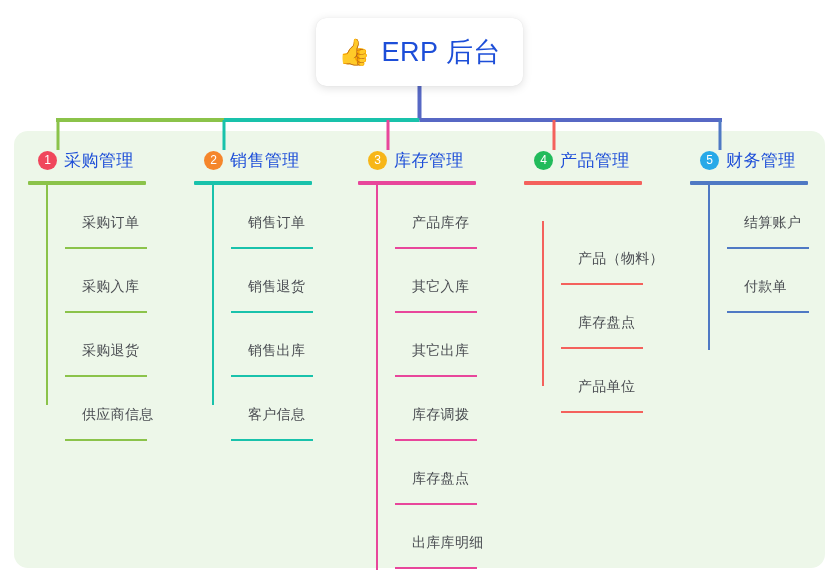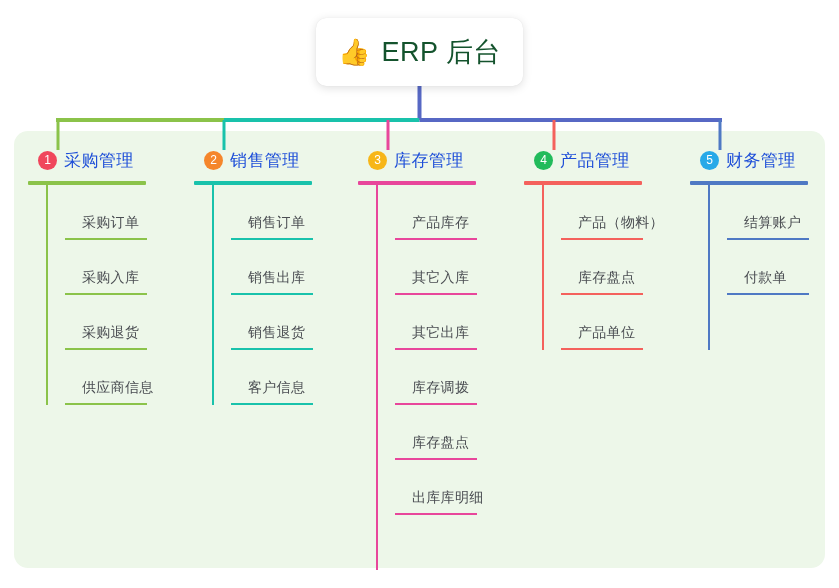"ERP 后台" #root-card .root-title { color: #14532d -> #1d4ed8 }
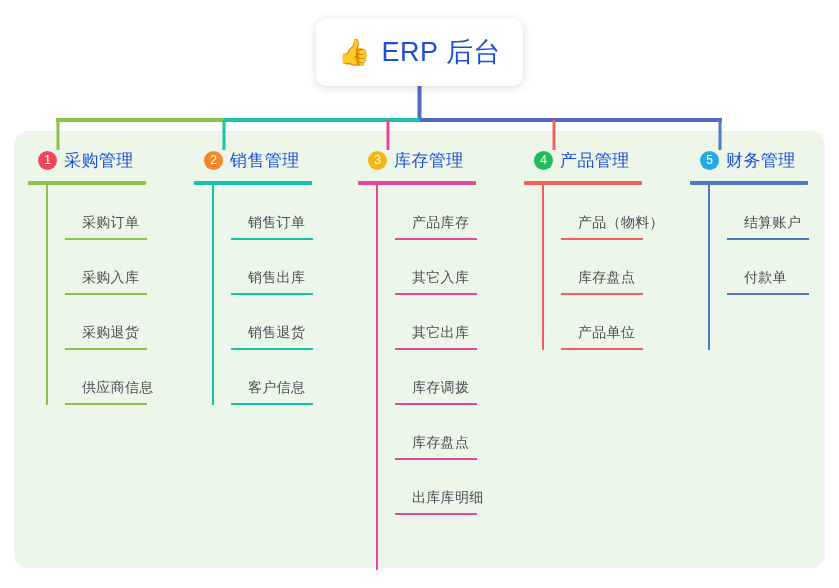"采购订单" .item { height: 55px -> 64px }
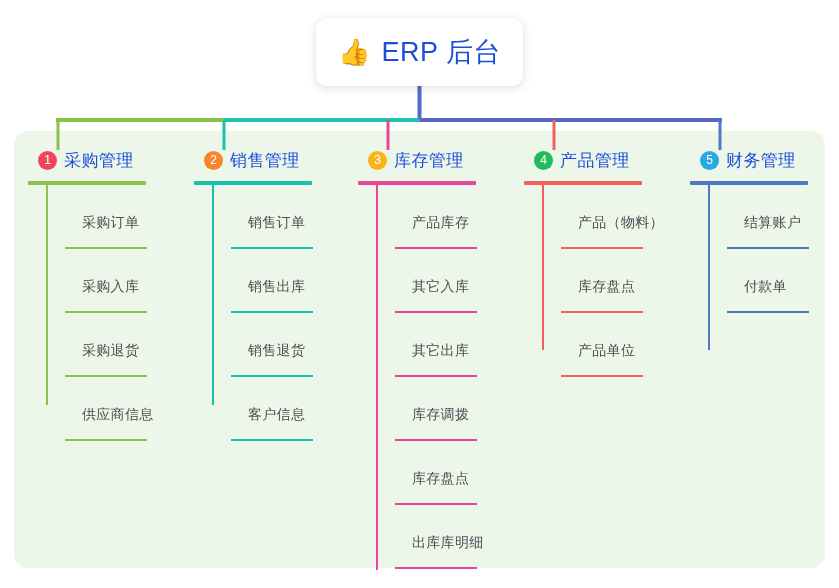"产品（物料）" div.items { margin-top: none -> 36px }
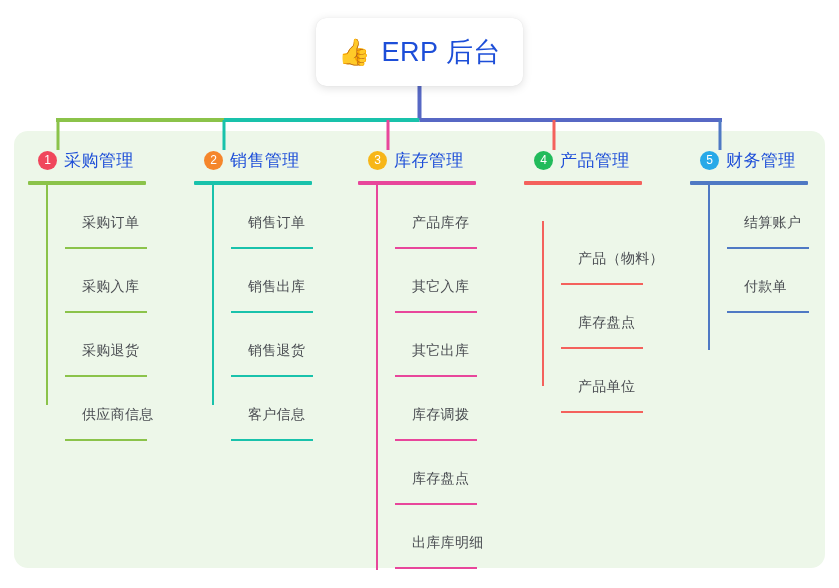"销售出库" div.item { order: before "销售退货" -> after "销售退货" }
